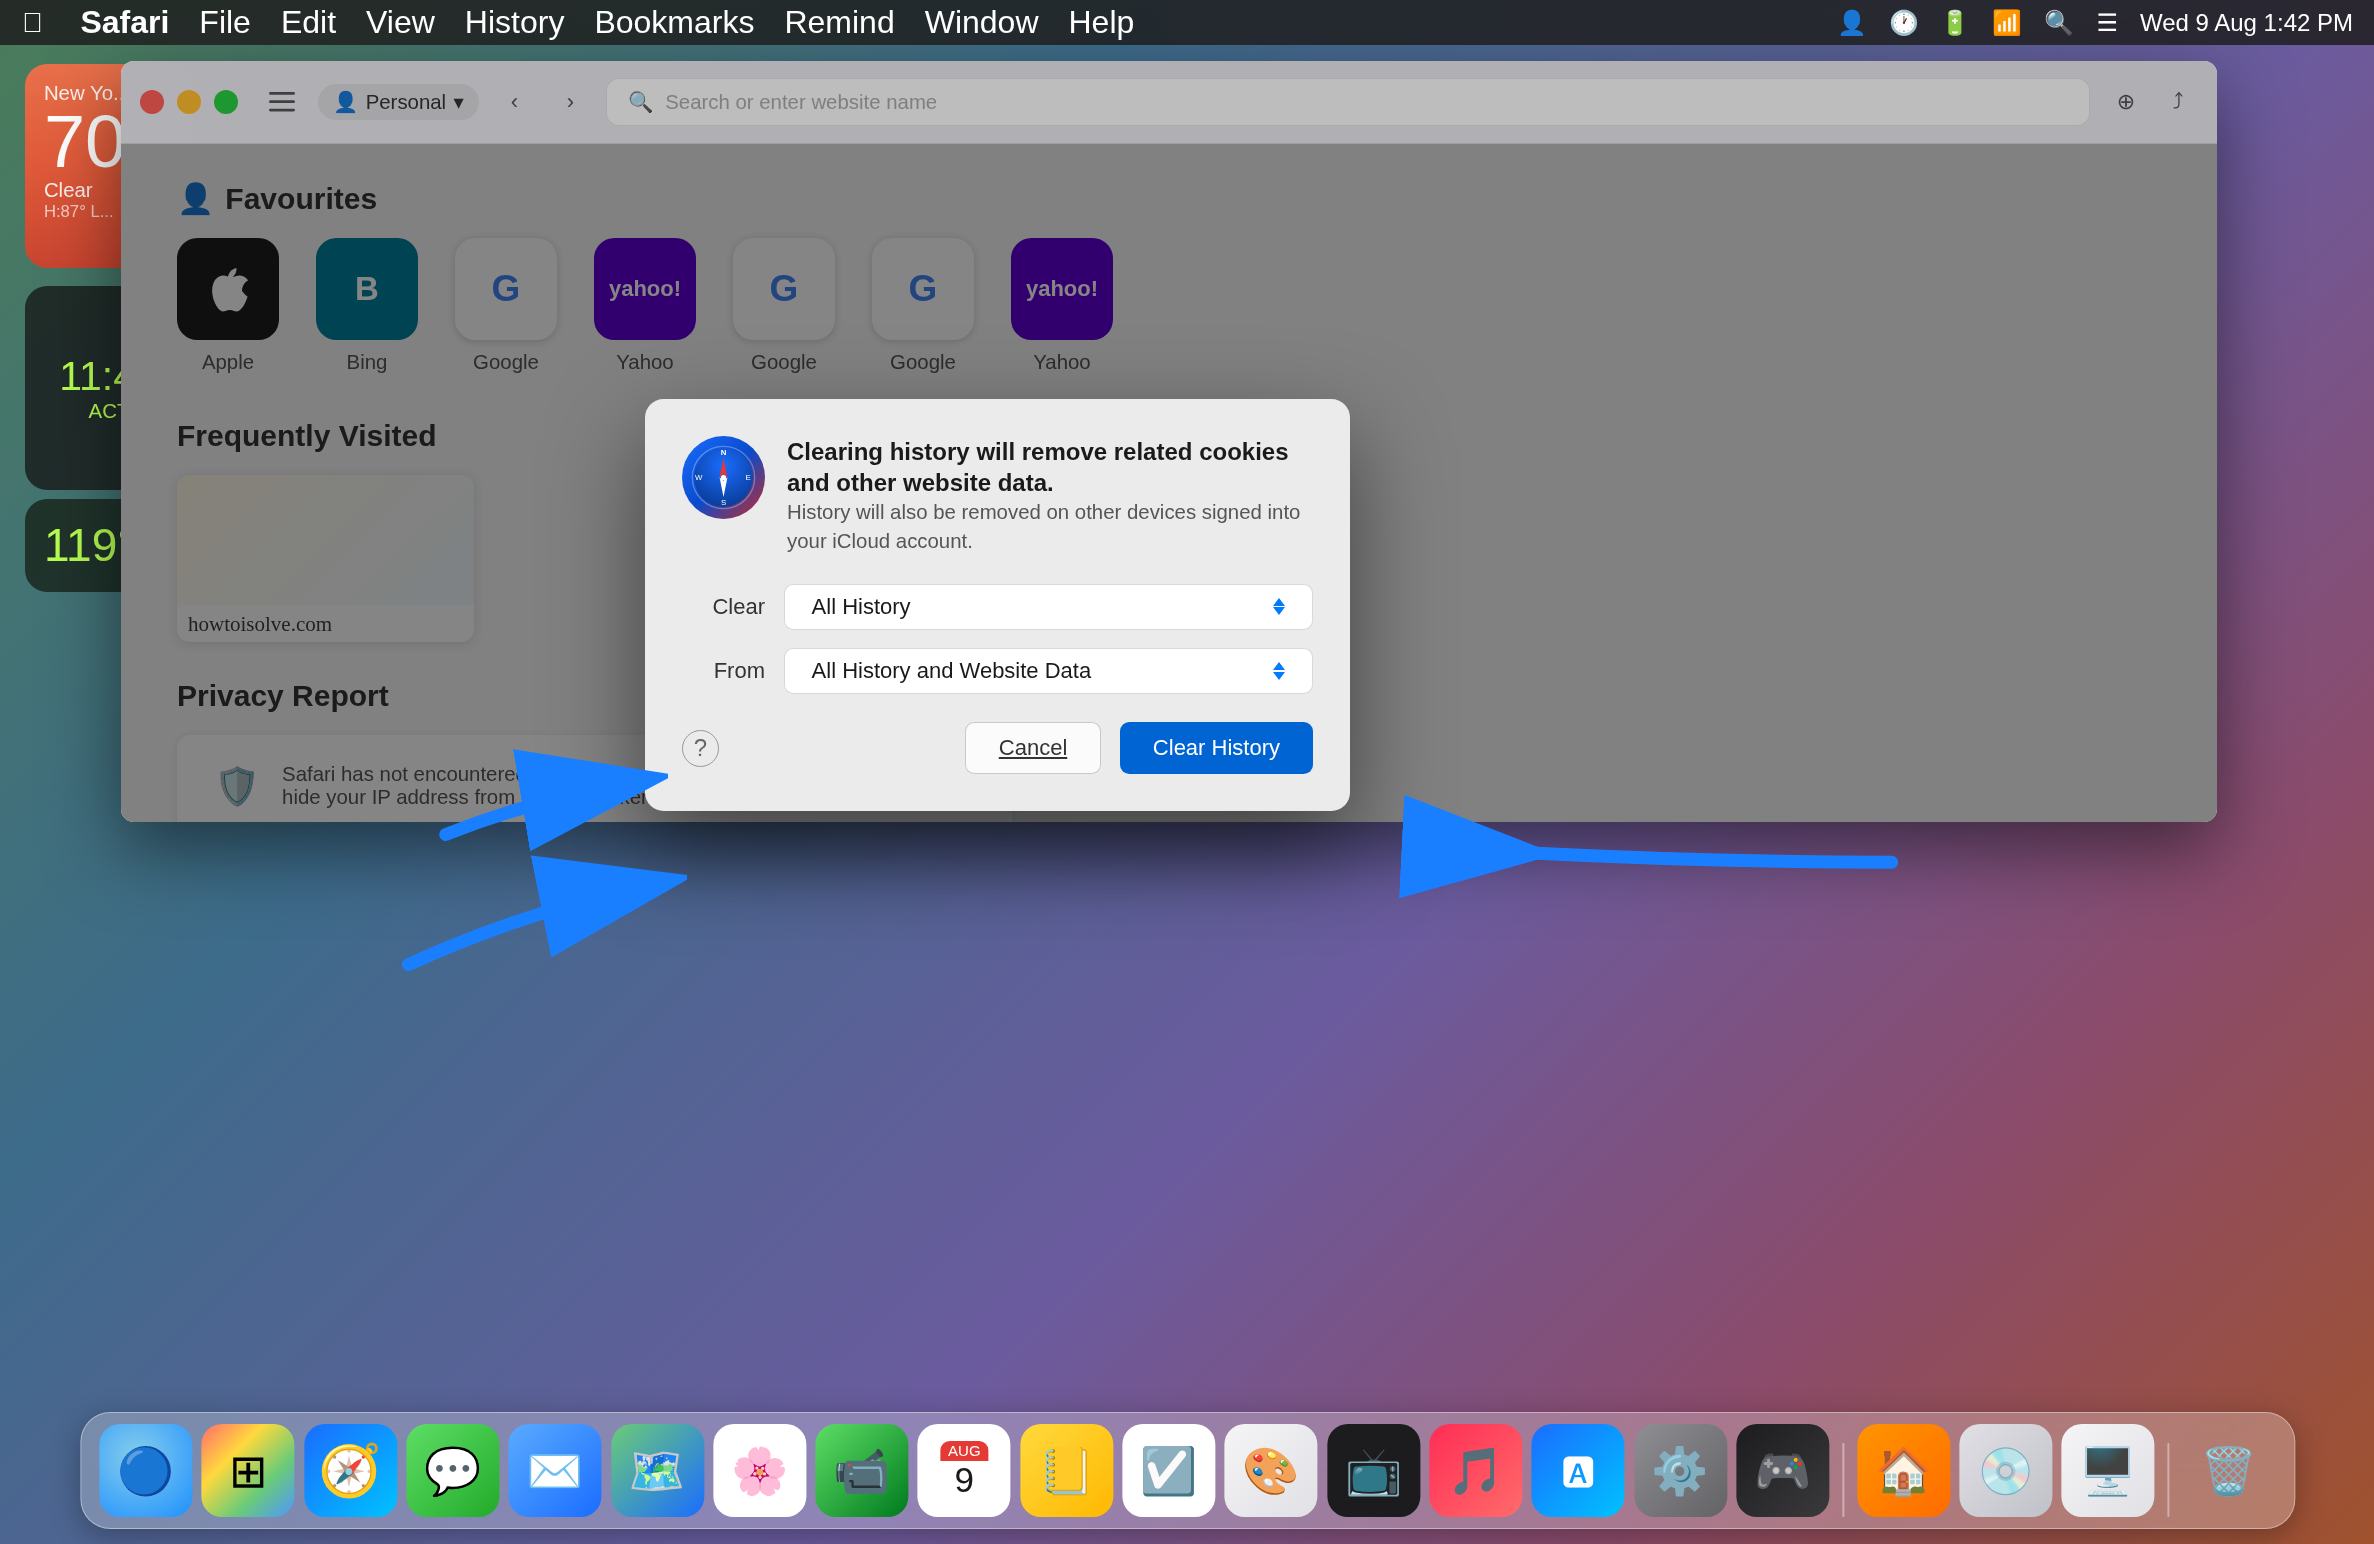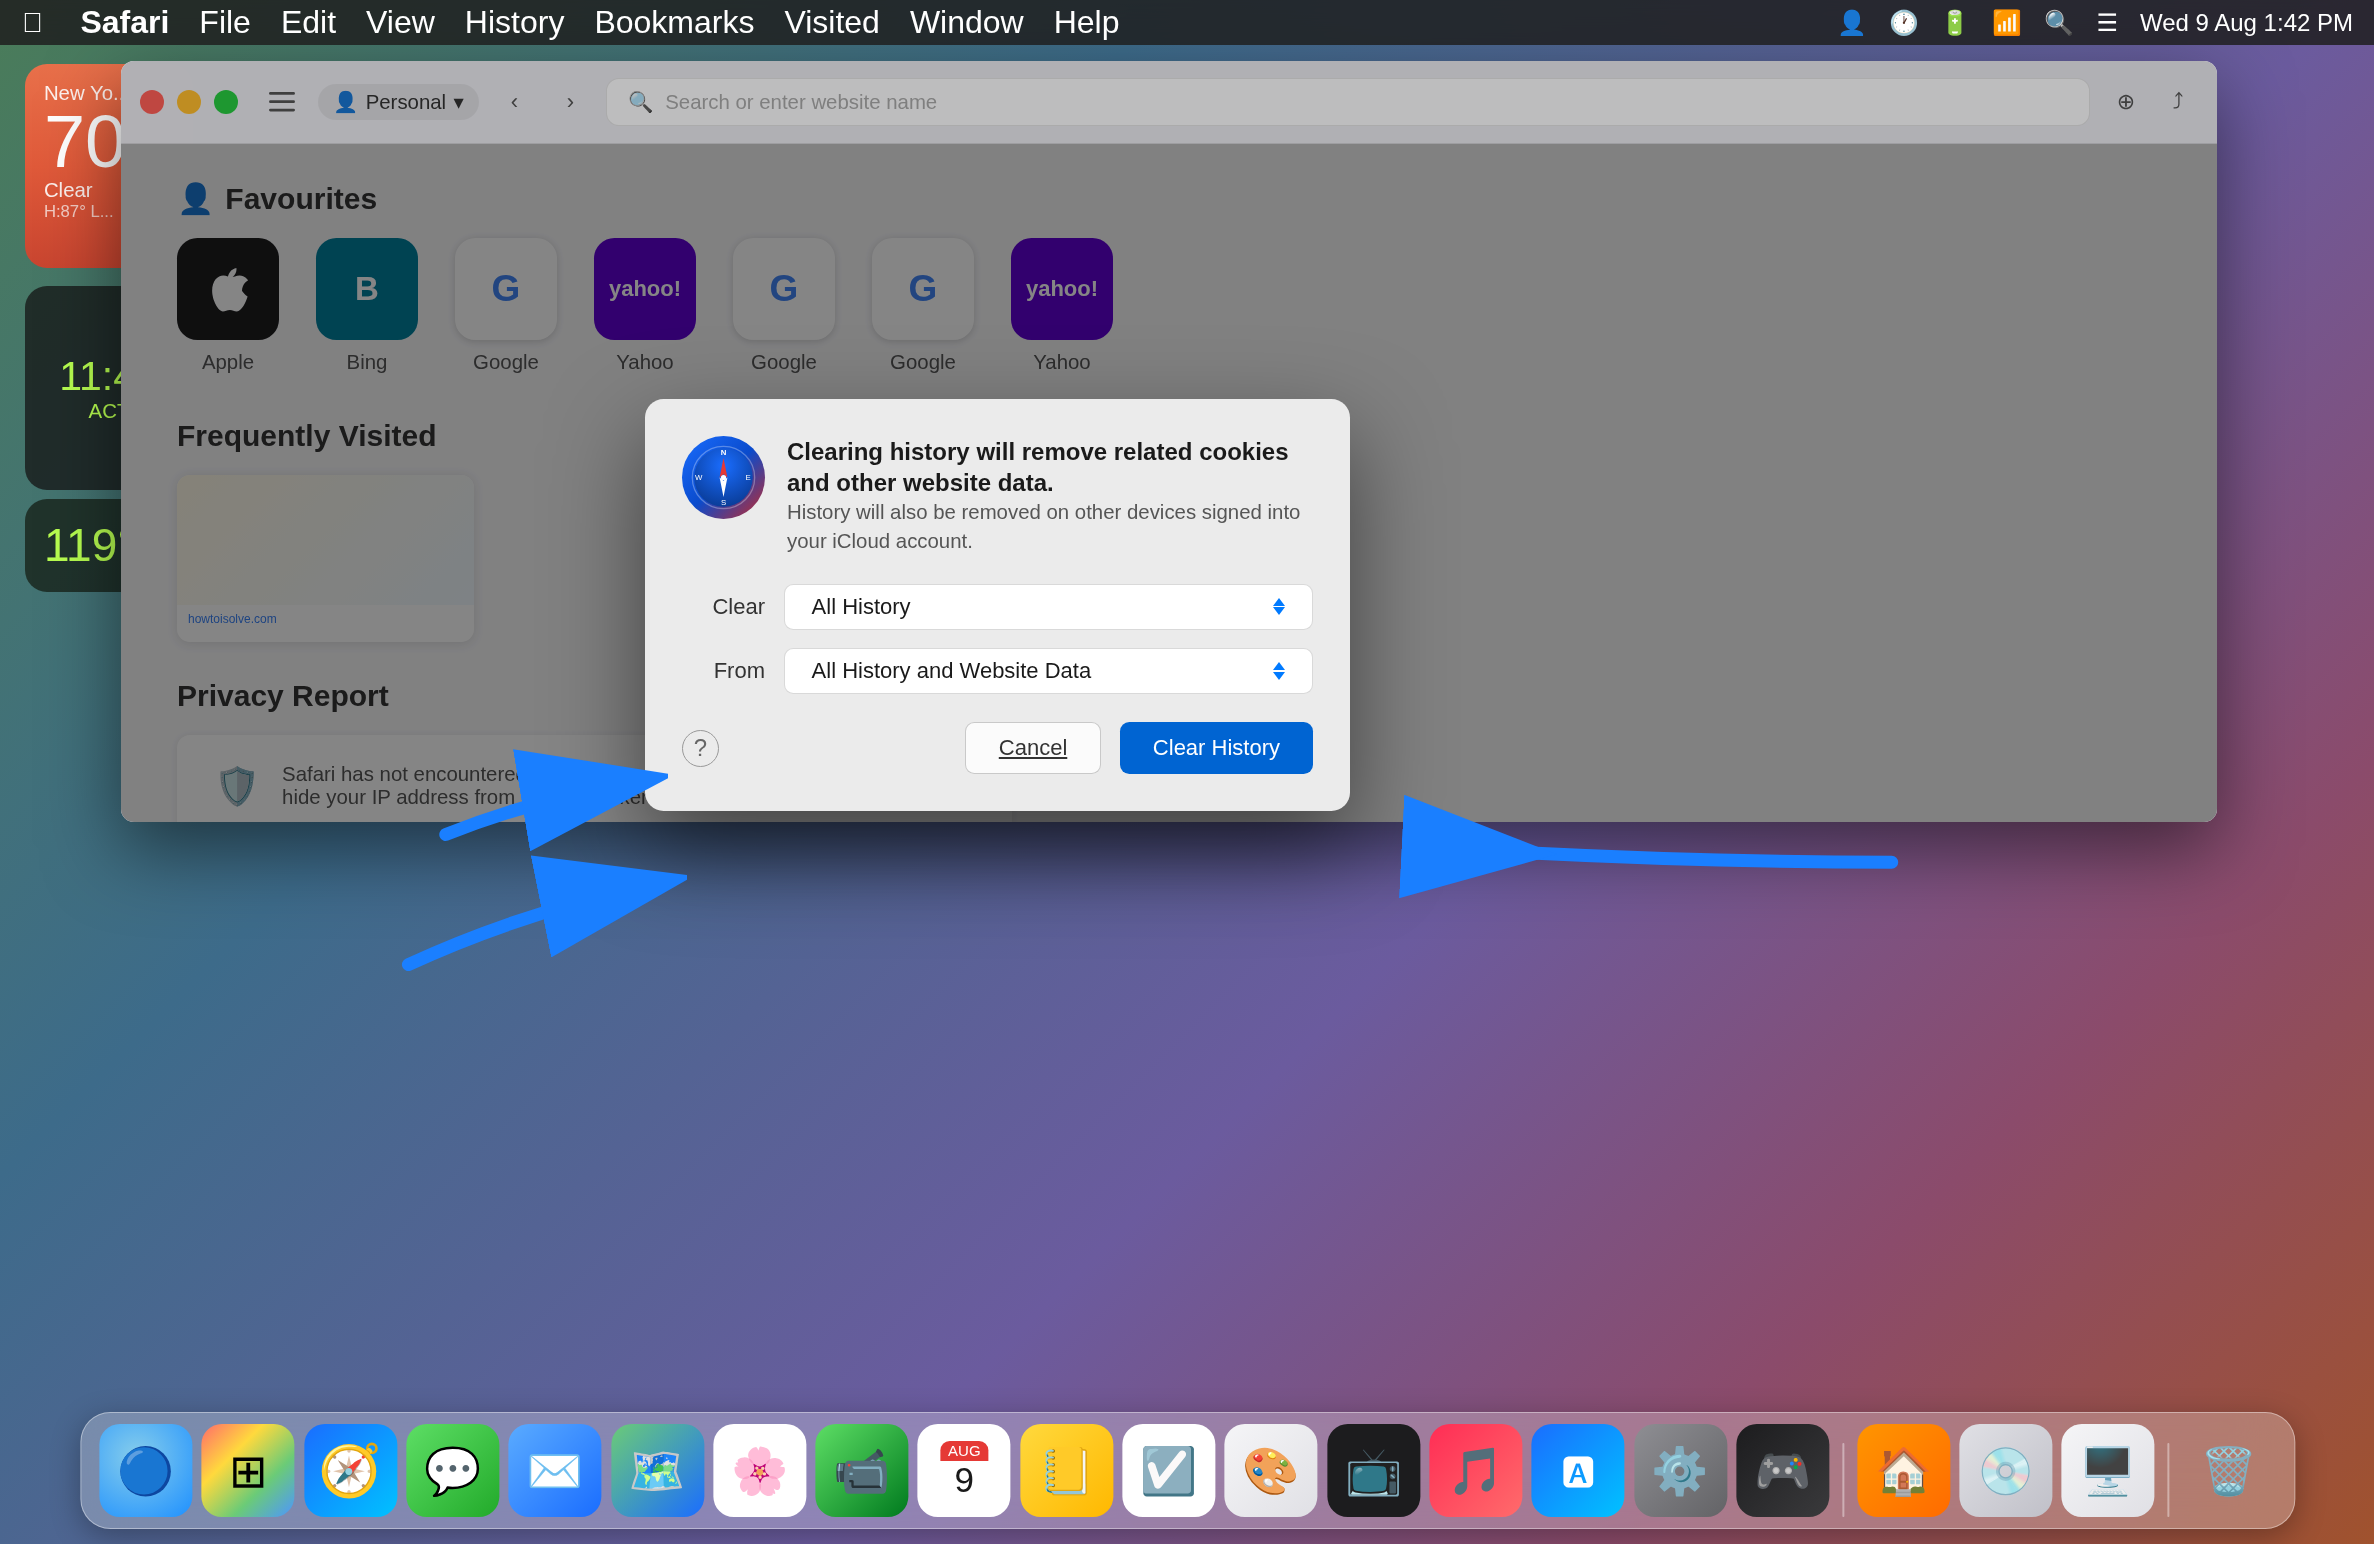"Visited" span.menubar-item { text: Visited -> Remind }
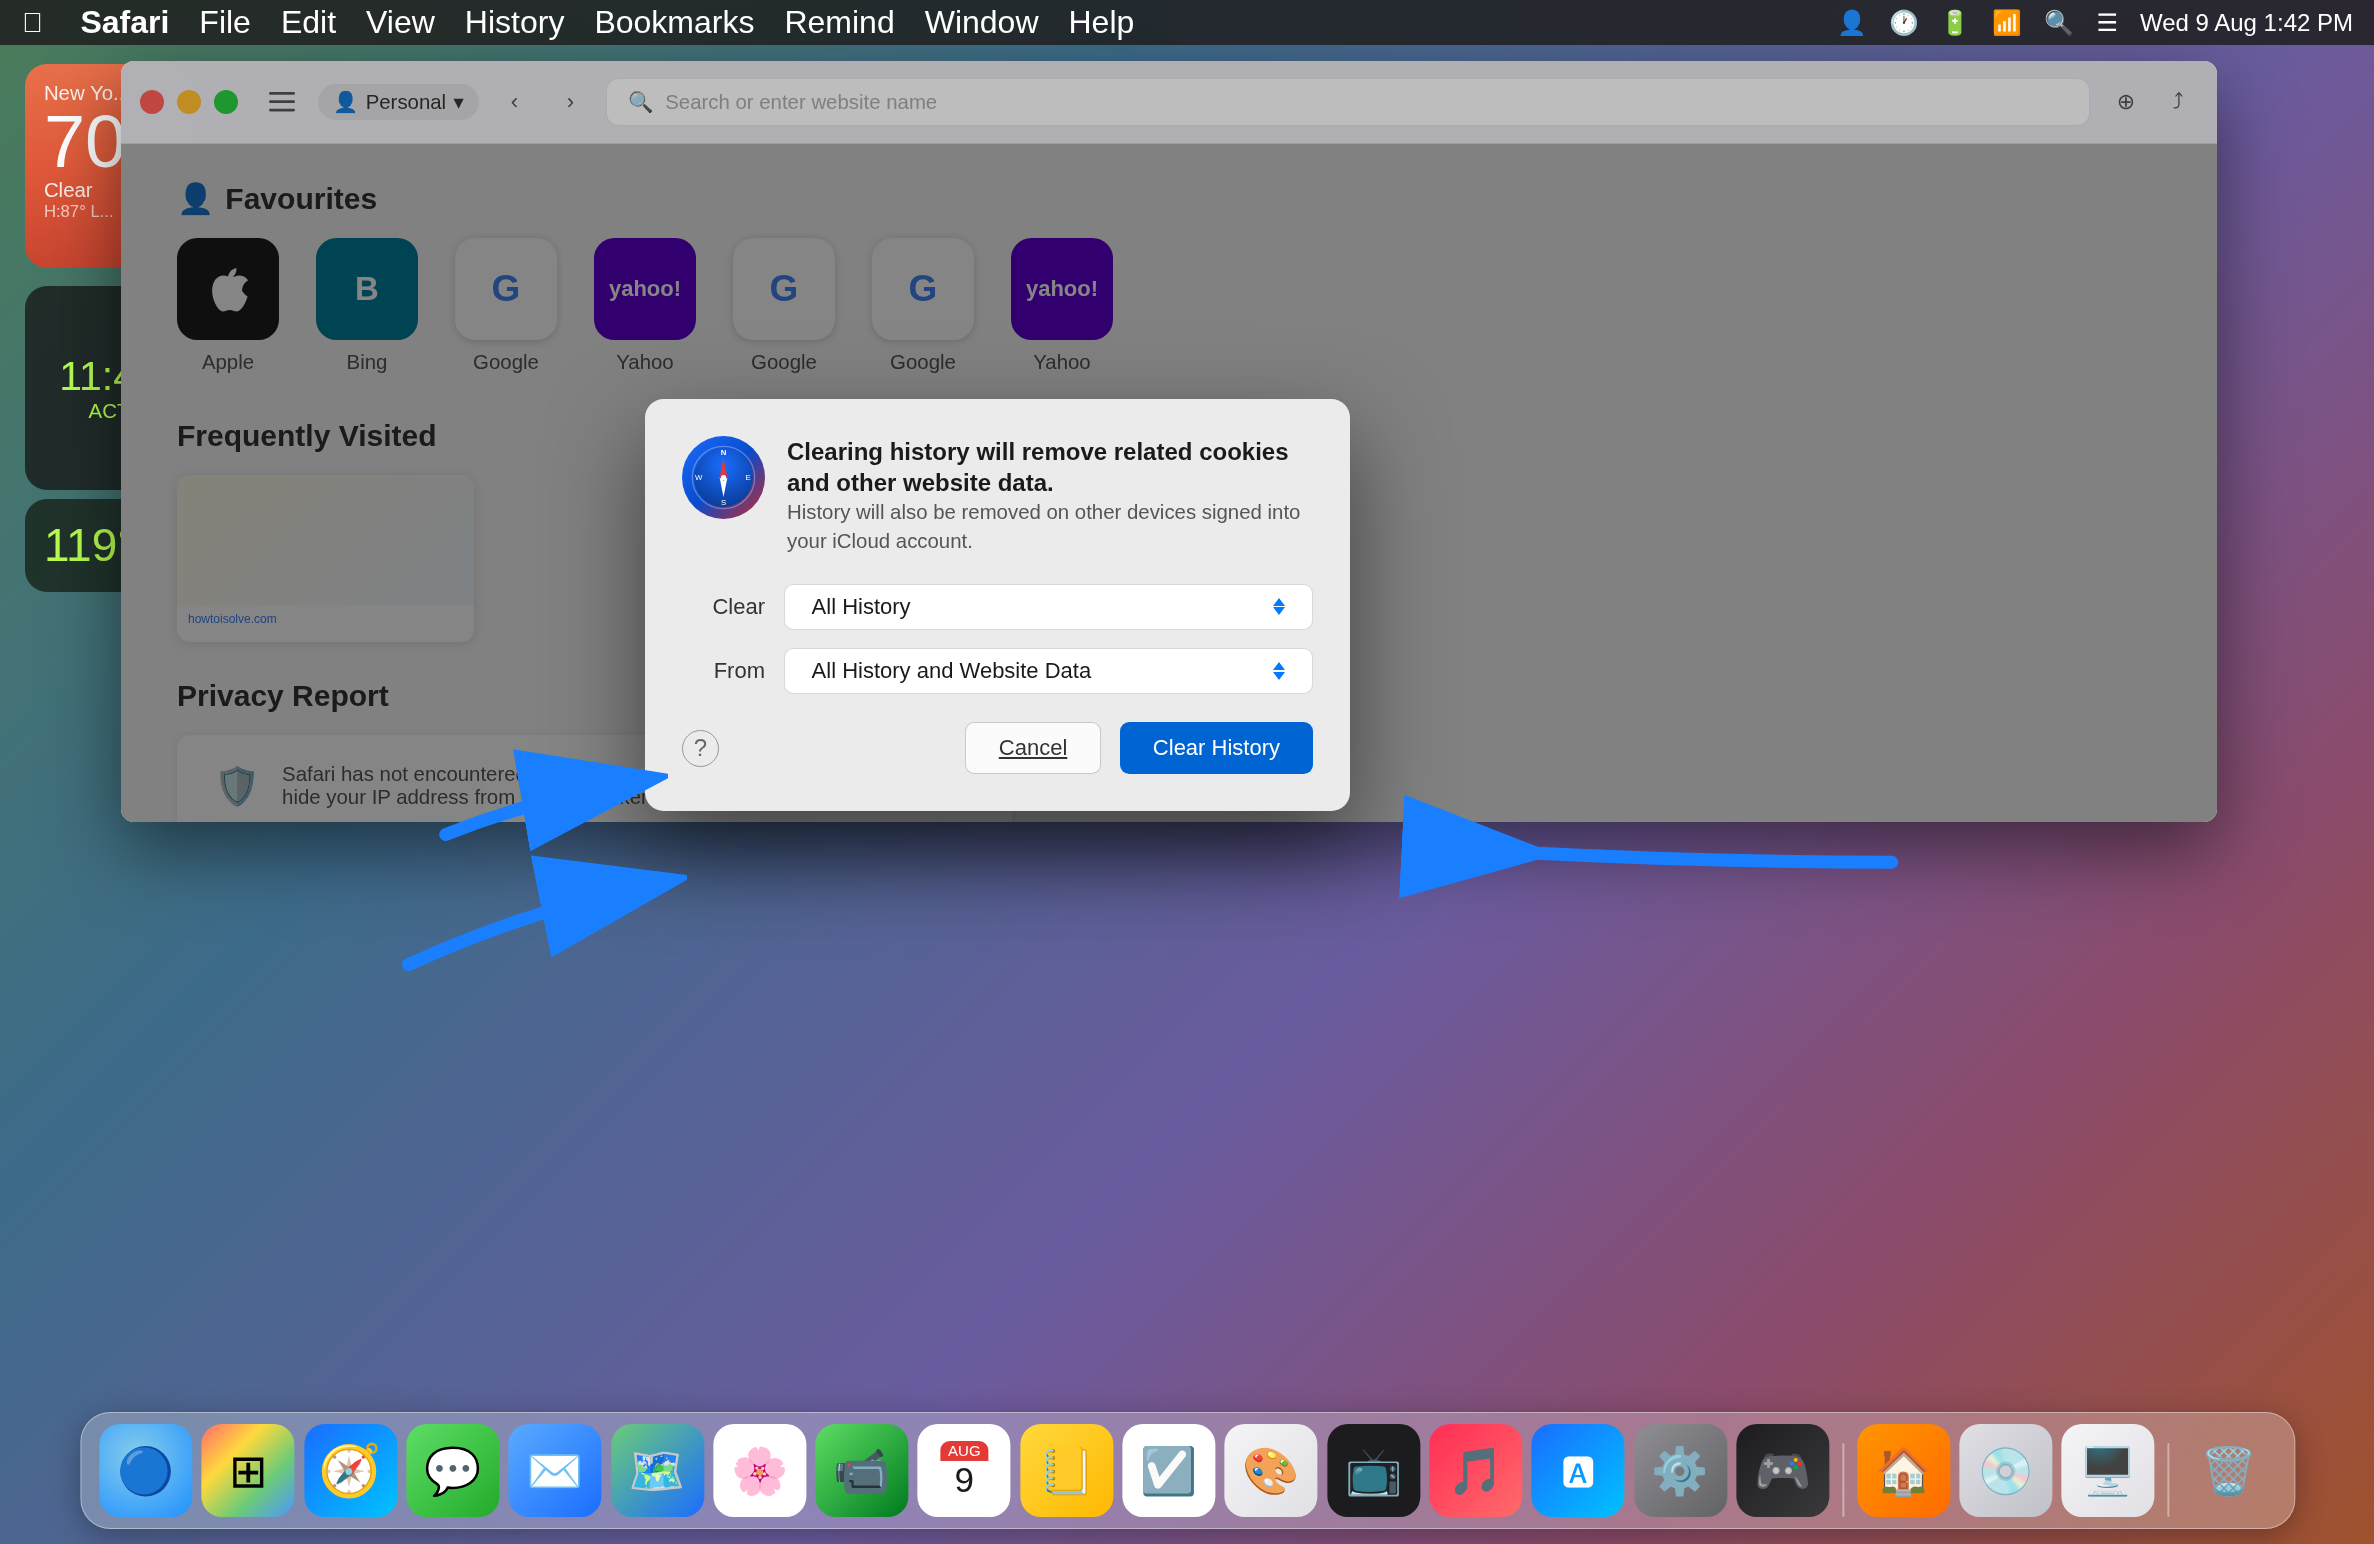"howtoisolve.com" .fv-card-label { color: #3b82f6 -> #404040; font-family: none -> Liberation Serif, serif; font-size: 12px -> 21px }
